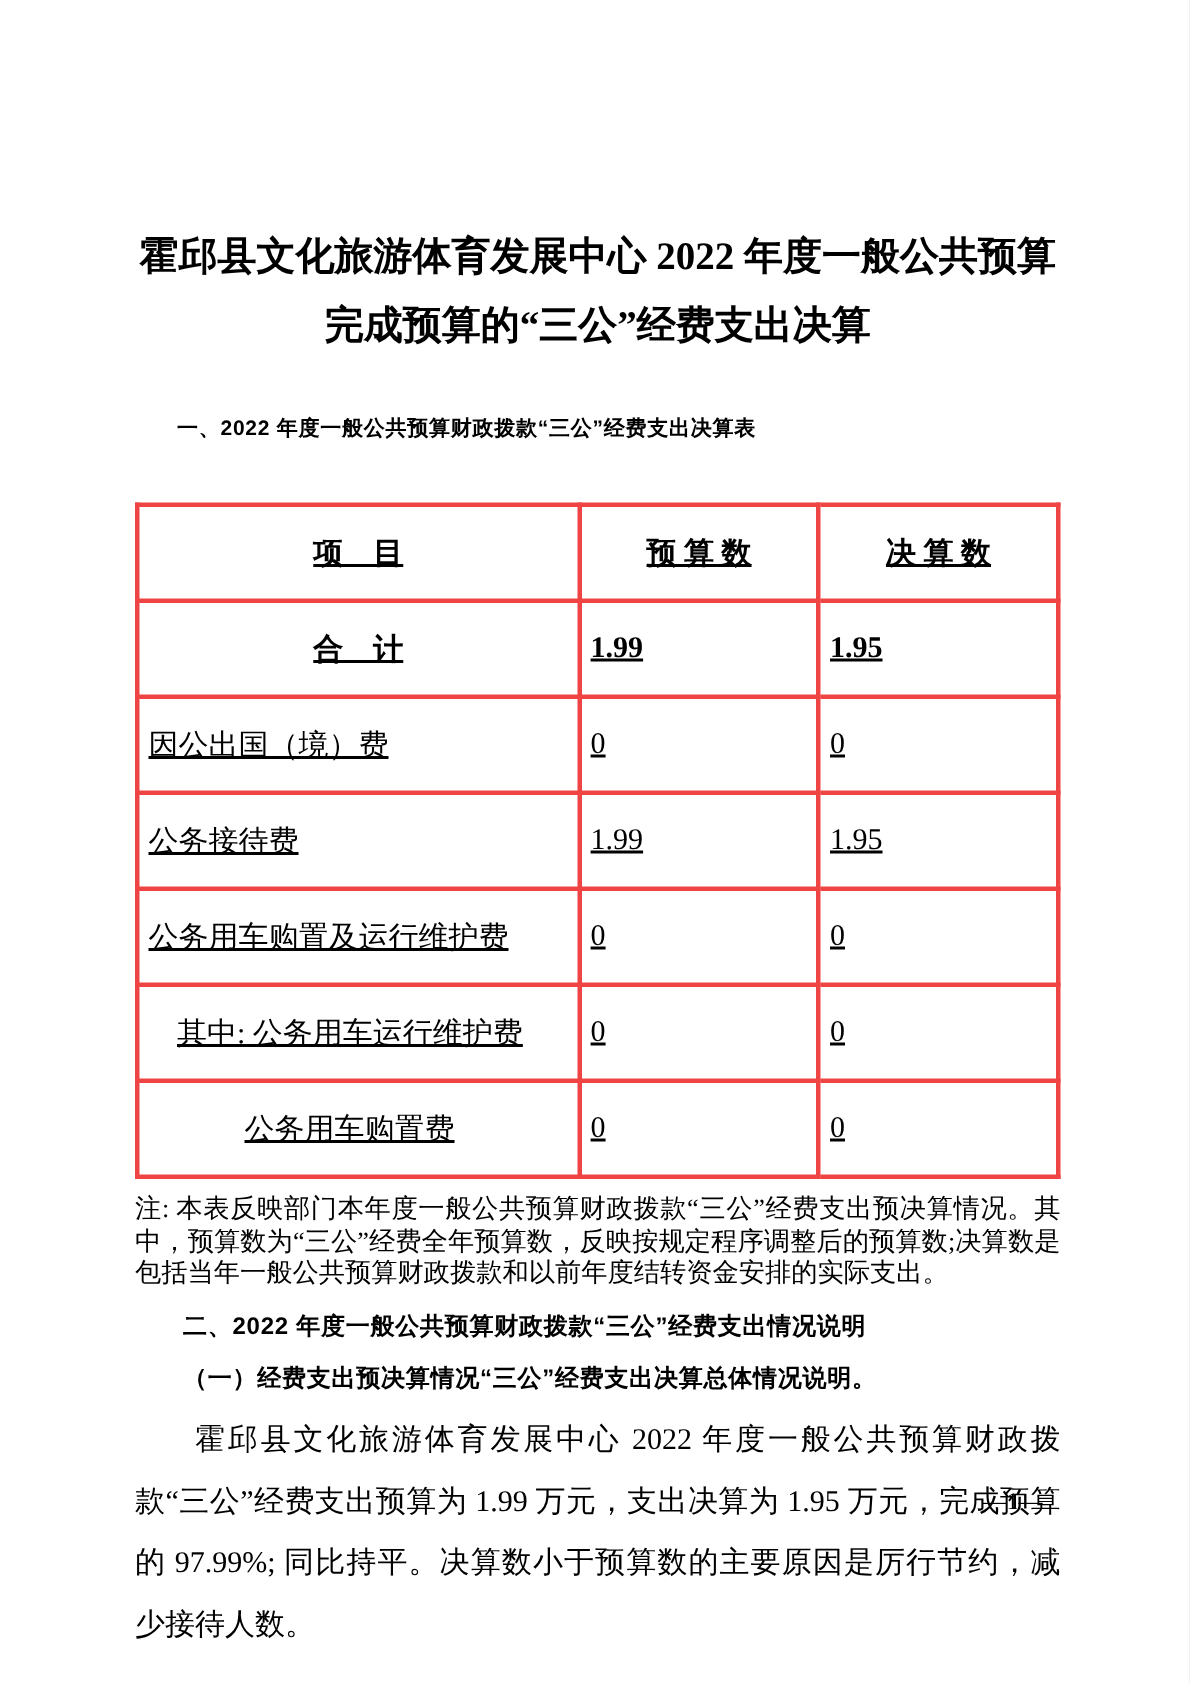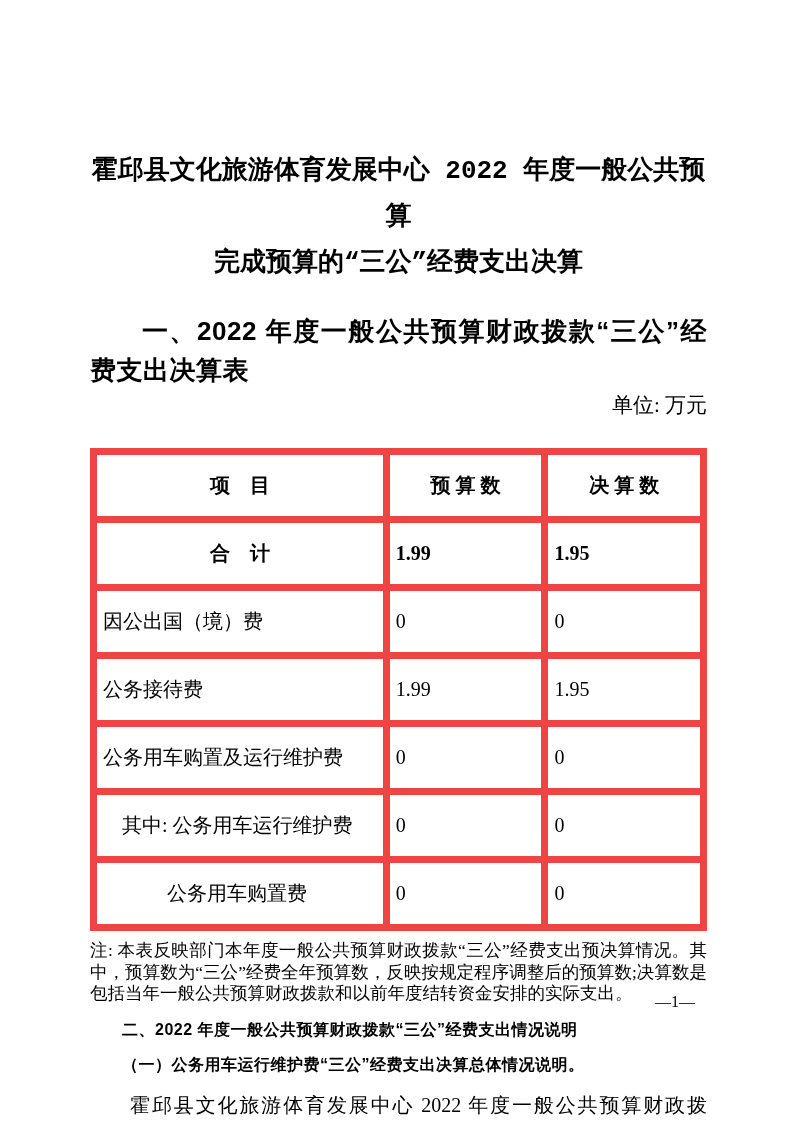"霍邱县文化旅游体育发展中心 2022 年度一般公共预算" .doc-title .title-line { font-family: Liberation Mono, monospace -> none }
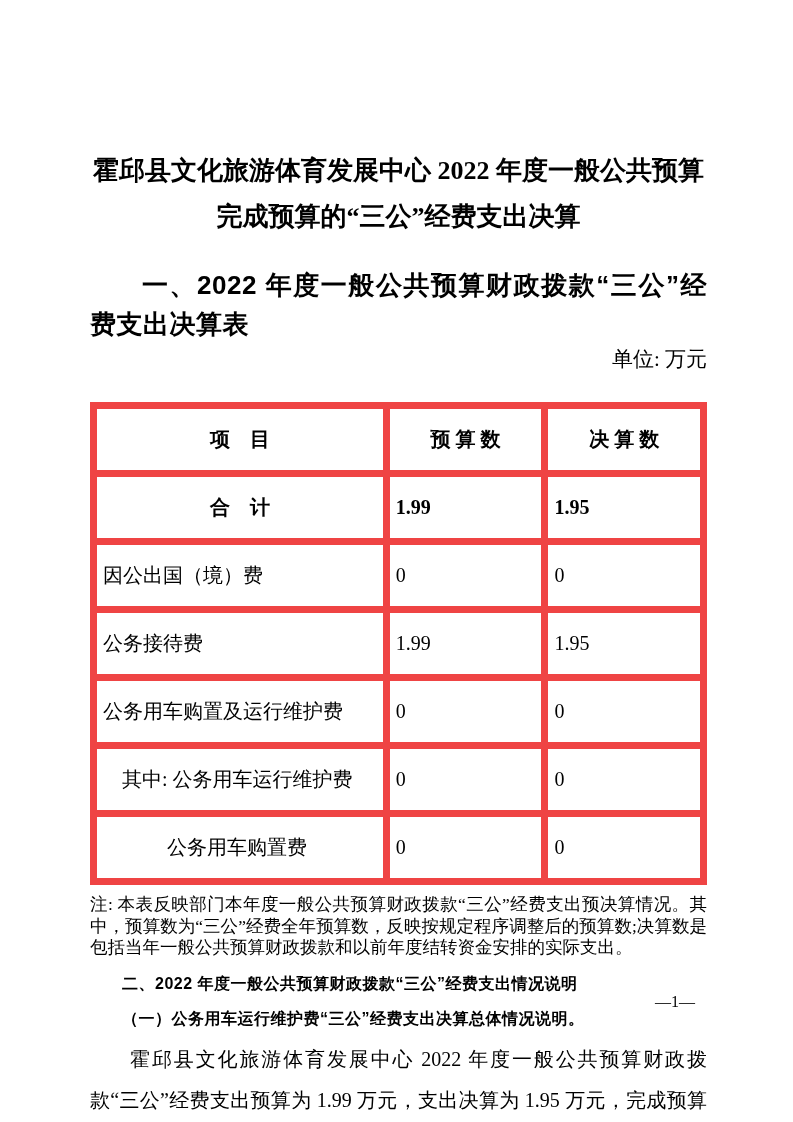"一、2022 年度一般公共预算财政拨款“三公”经费支出决算表" .sec-heading { font-size: 26px -> 14px }
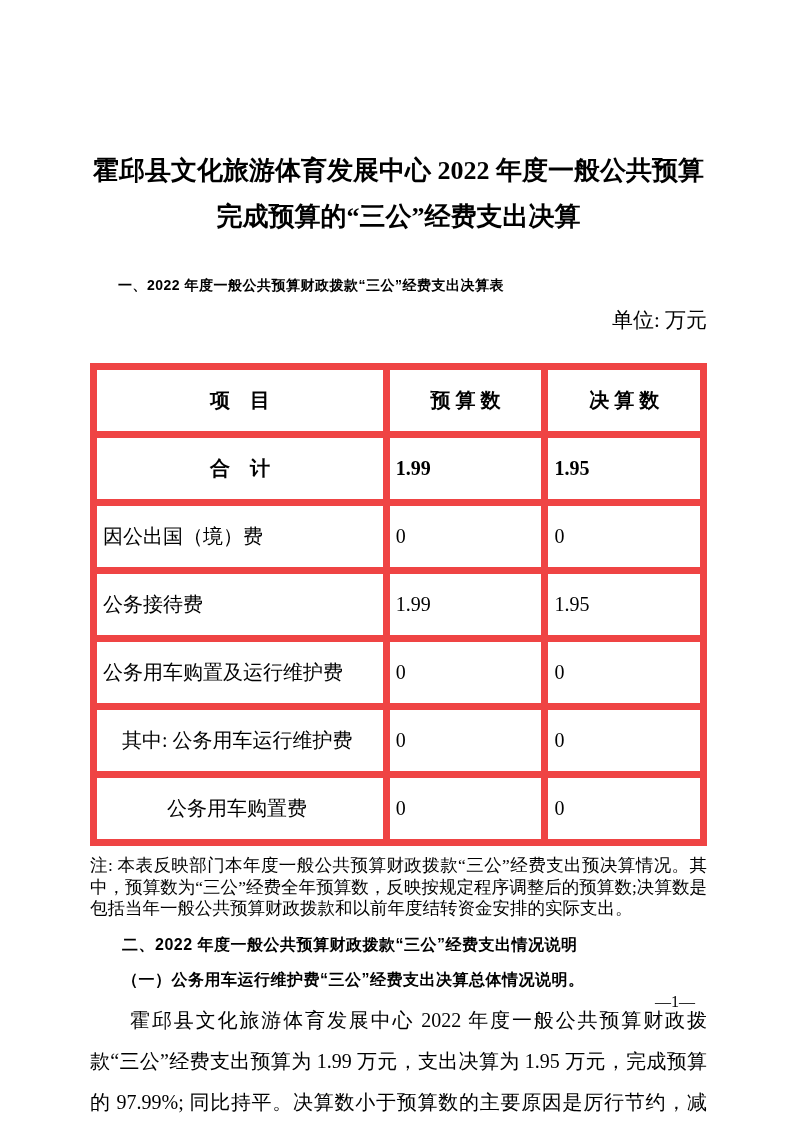"单位: 万元" p.unit-line { html: <p>单位: 万元</p> -> none }
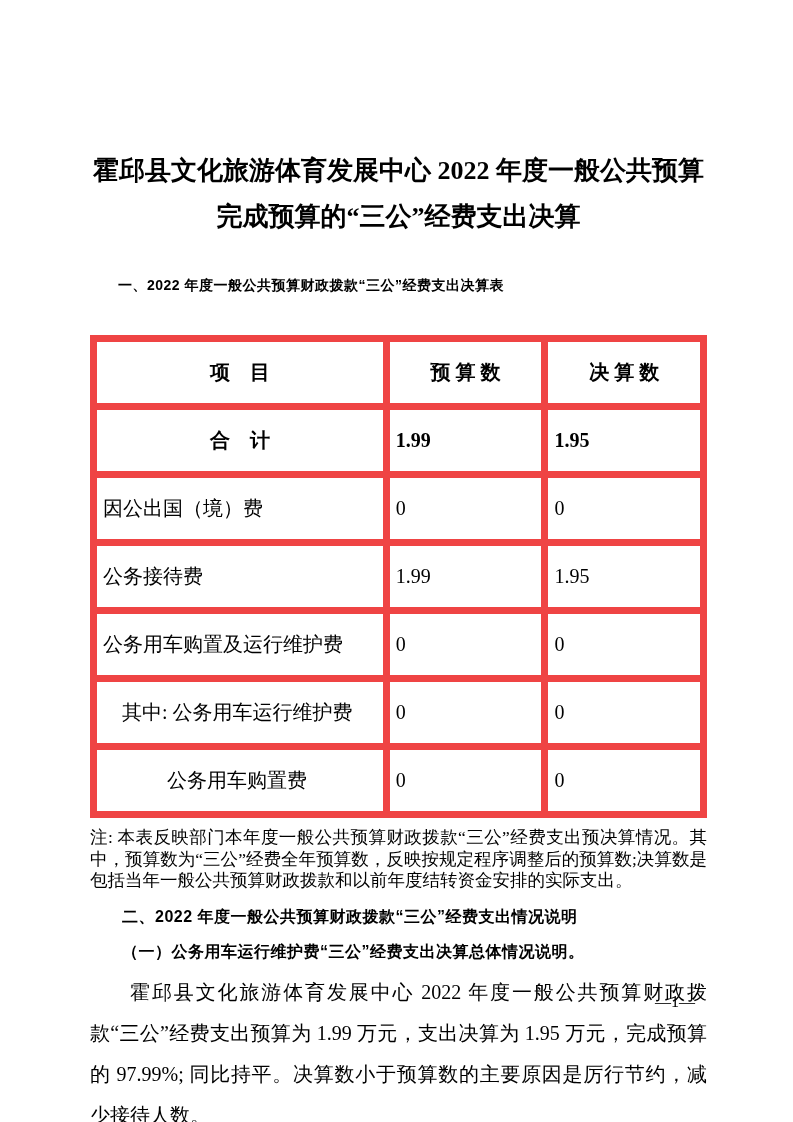"项 目" table.budget-table th, table.budget-table td { border: 7px solid #ef4444 -> 3px solid #ef4444; text-decoration: none -> underline }
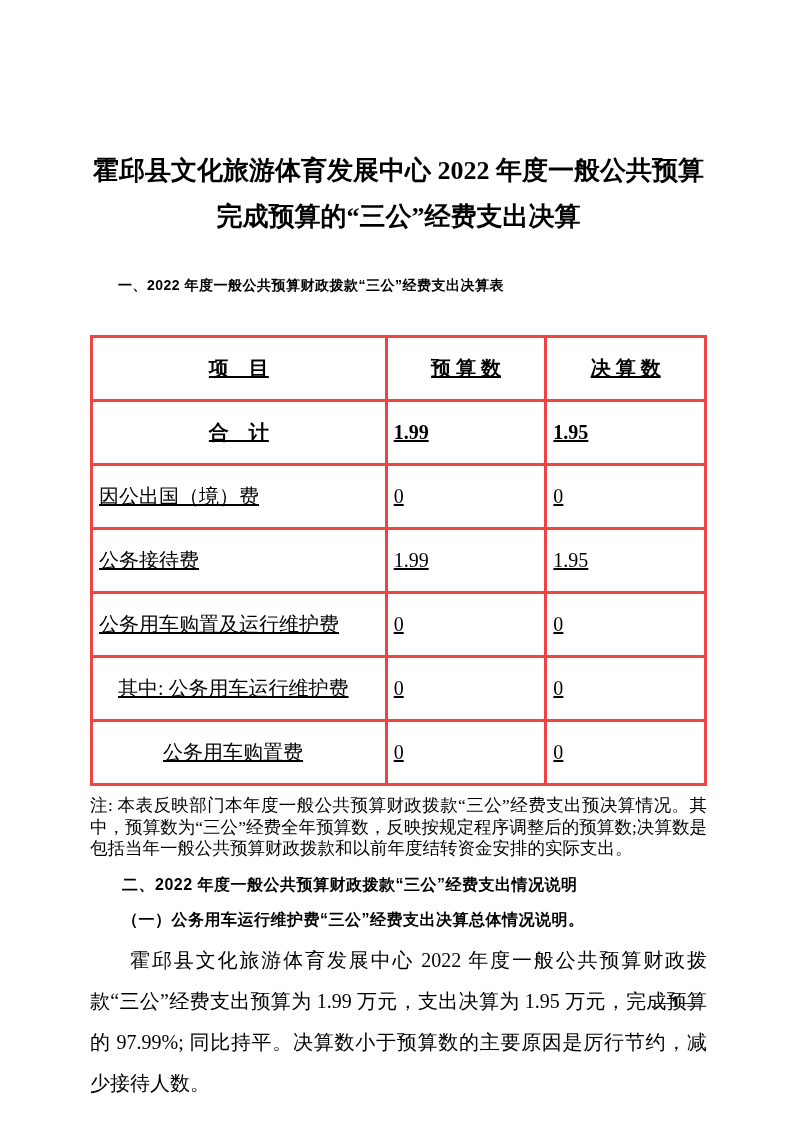"（一）公务用车运行维护费“三公”经费支出决算总体情况说明。" p.sec2-heading { text: 公务用车运行维护费 -> 经费支出预决算情况 }
